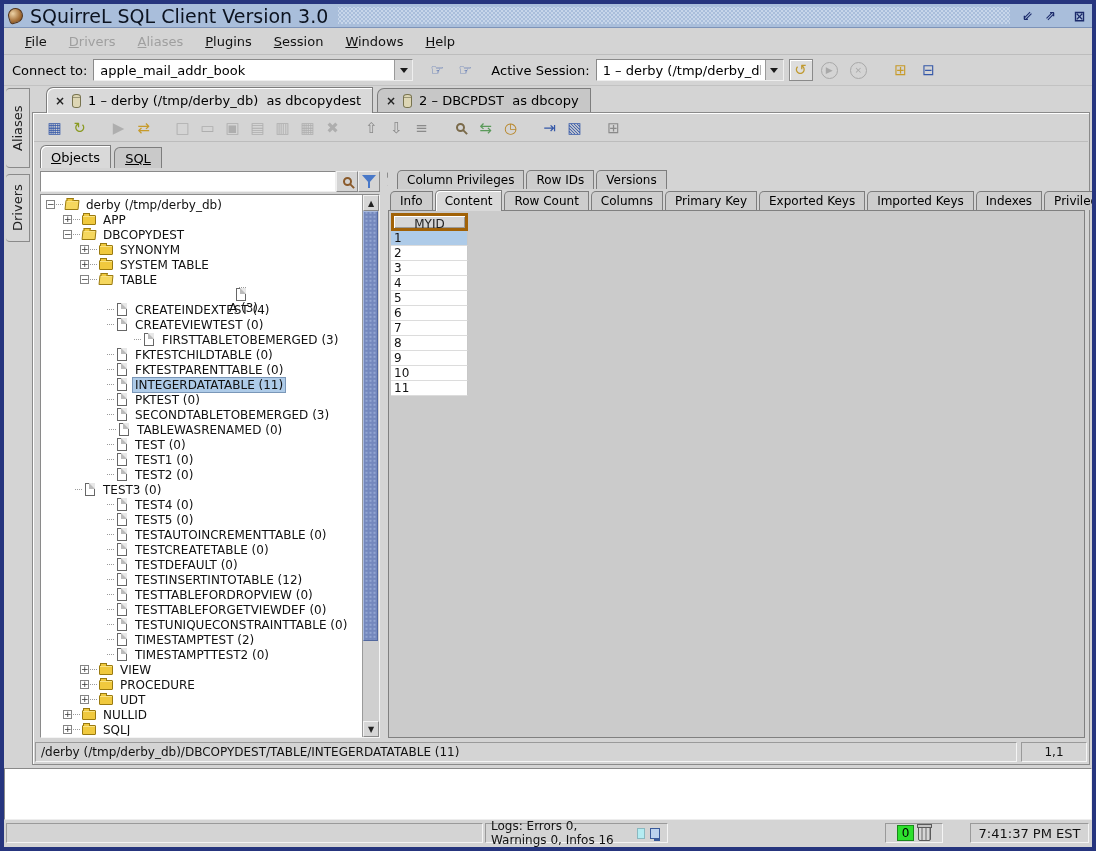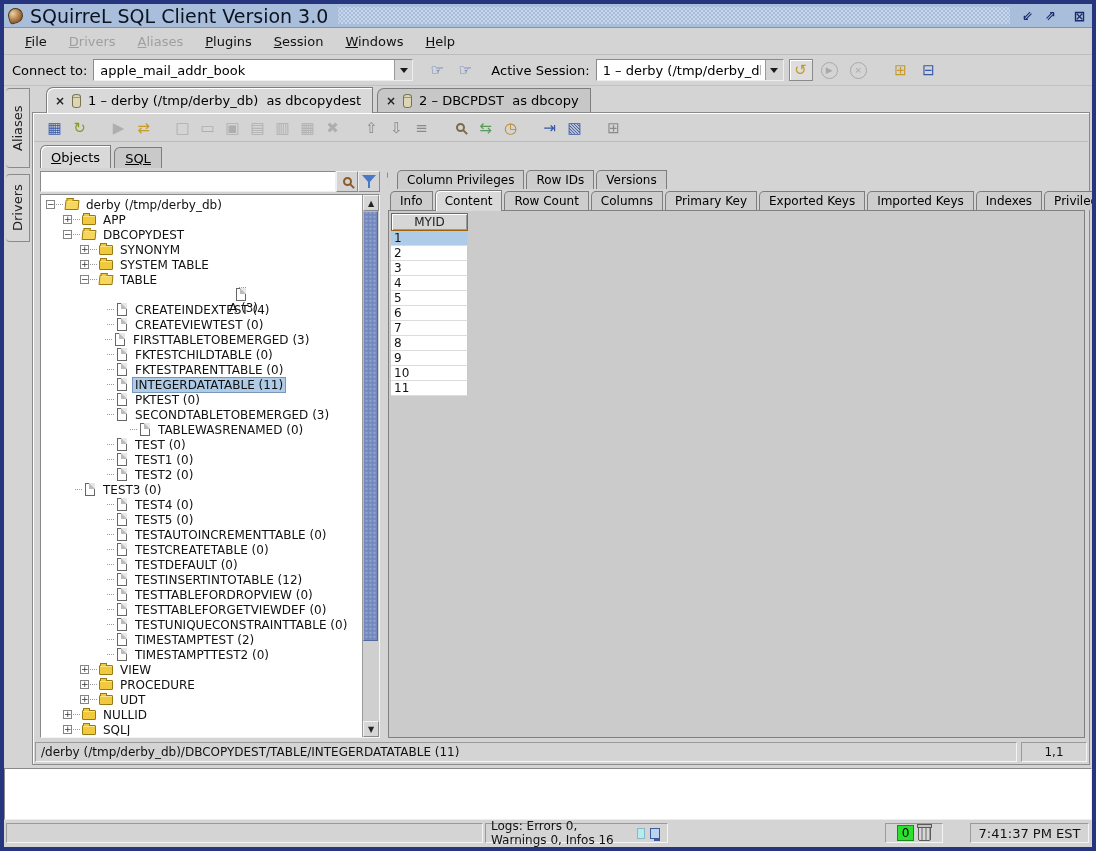"MYID" .gheader { border: 1px solid #a16207 -> 3px solid #a16207 }
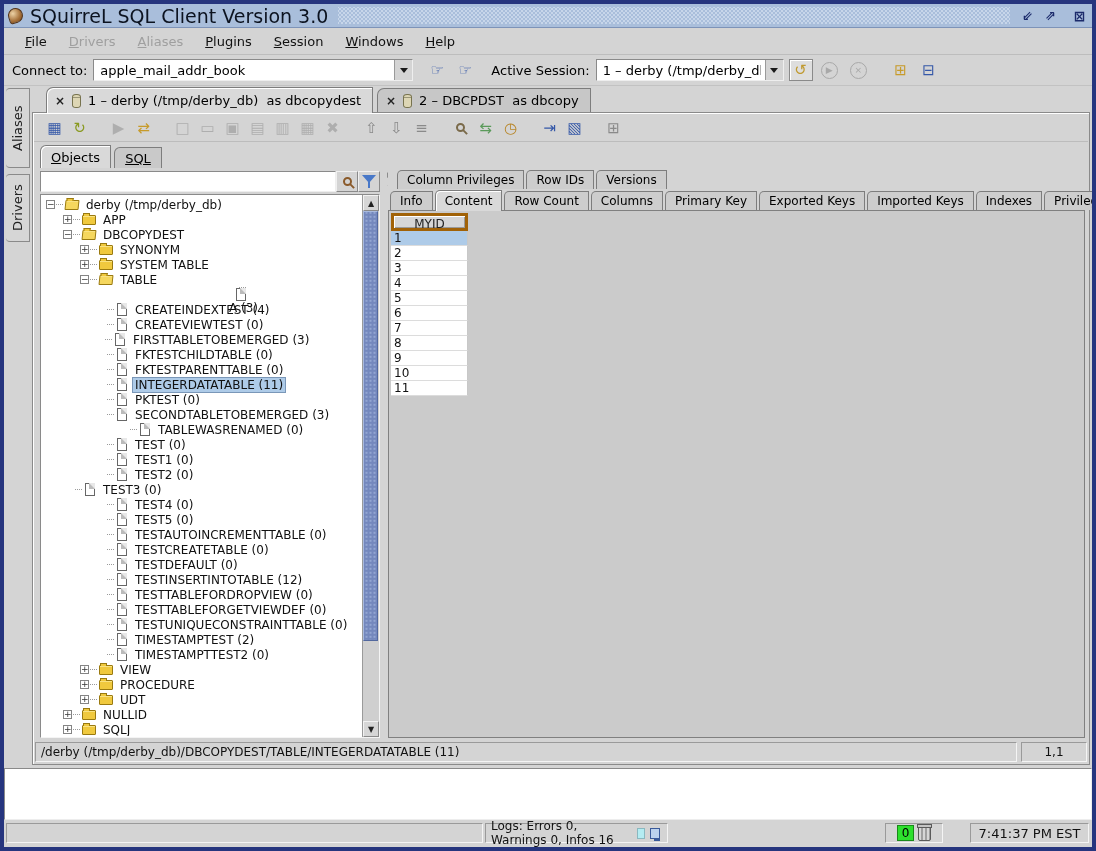"FIRSTTABLETOBEMERGED (3)" div.trow { padding-left: 53px -> 82px }
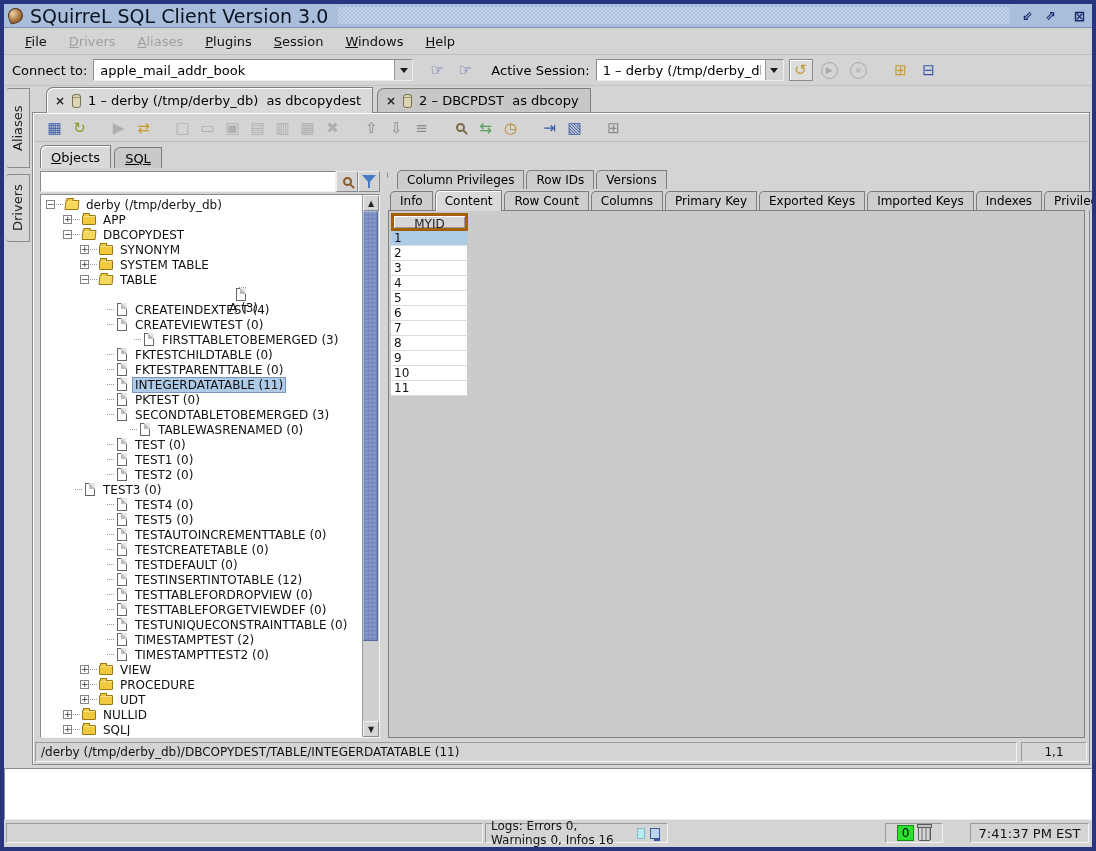"TABLEWASRENAMED (0)" div.trow { padding-left: 78px -> 57px }
